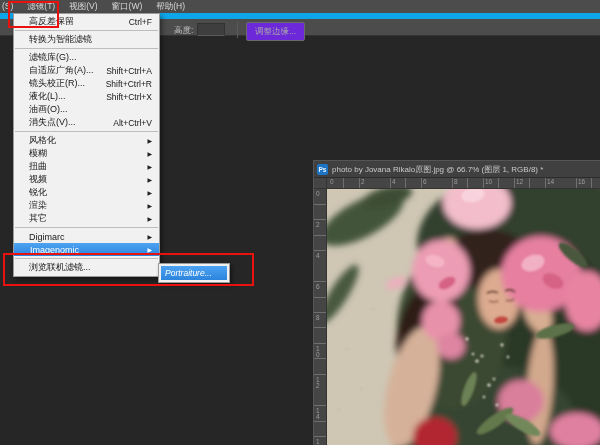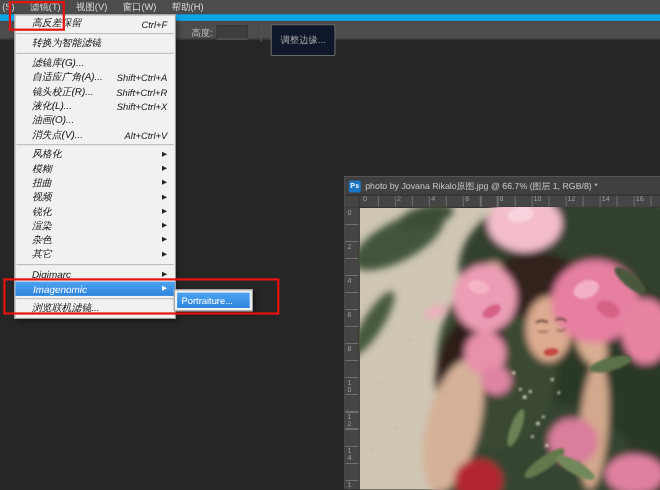"高反差保留" .mi { font-style: italic -> none }
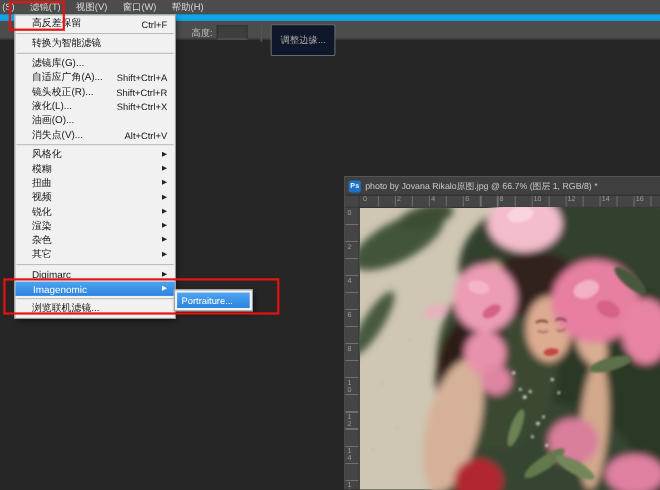"调整边缘..." #refine-edge-btn { background: #0f172a -> #6d28d9; height: 29px -> 19px }
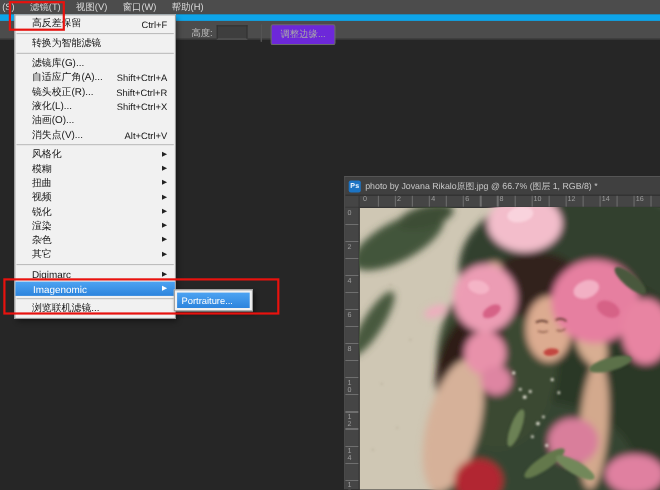"杂色" div.mi { html: <div> <span>杂色</span> <span>▶</span> </div> -> none }
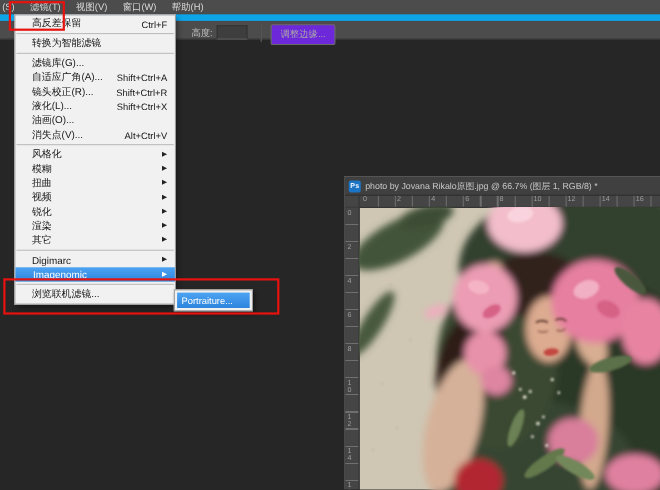"Portraiture..." .smi { font-style: none -> italic }
